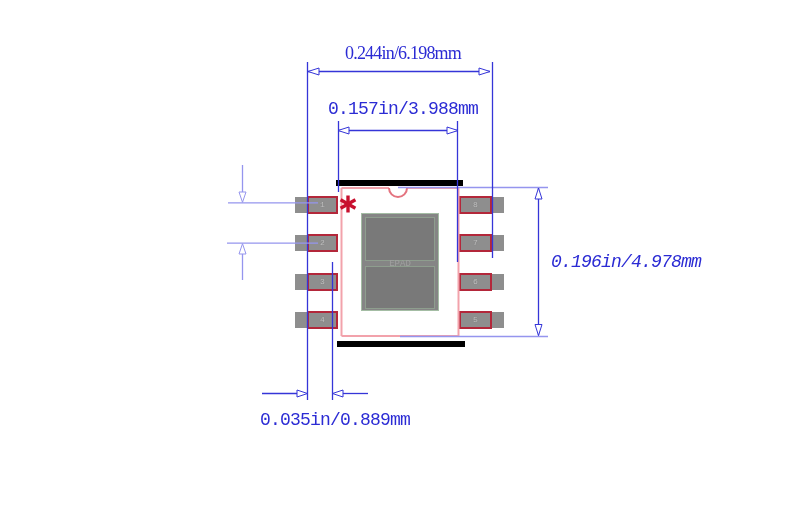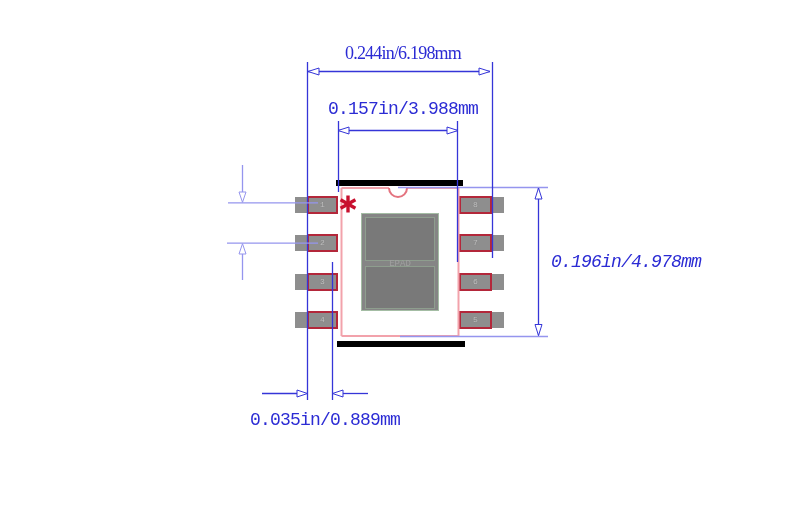"0.035in/0.889mm" div.dim-label { left: 250px -> 260px }
